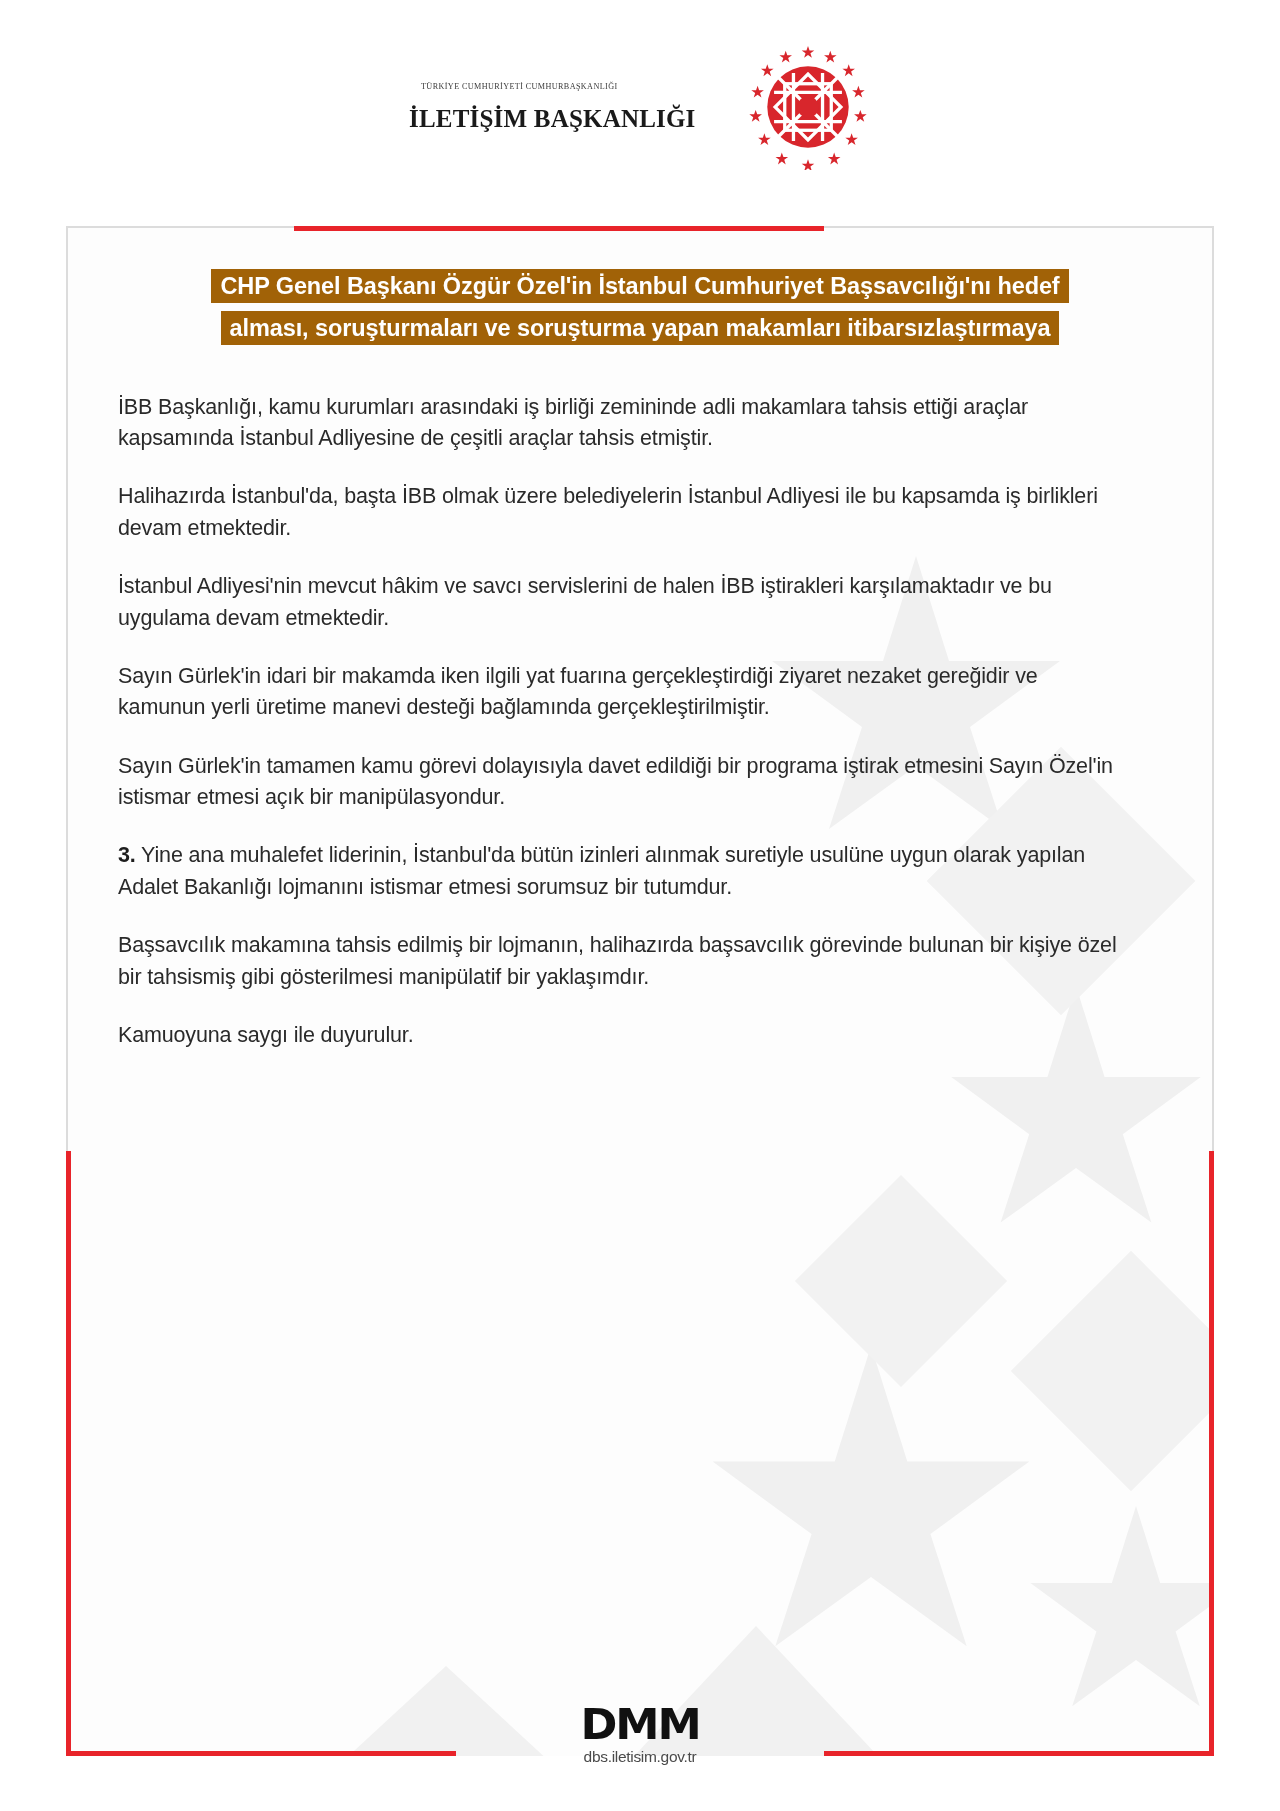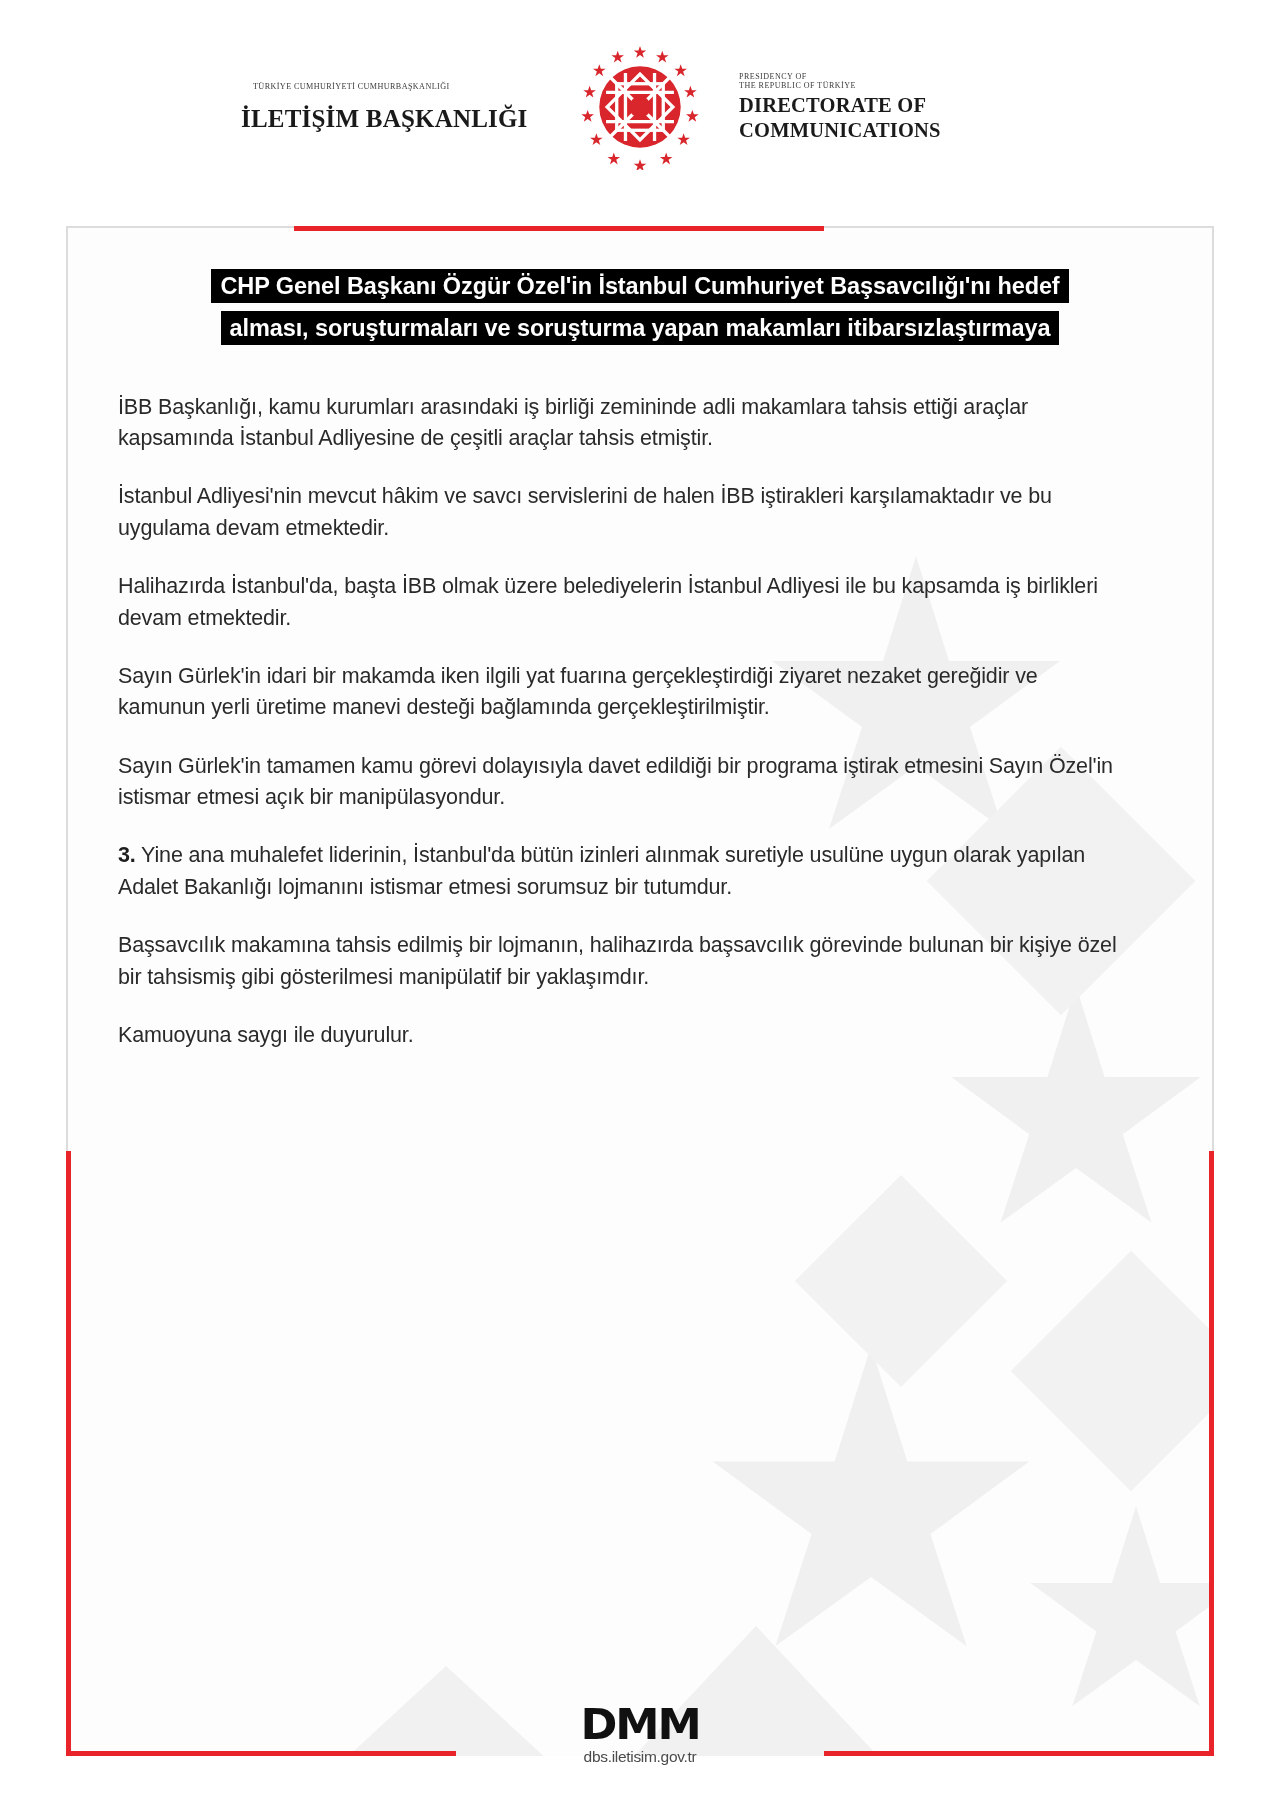"PRESIDENCY OF" div.mast-en { html: <div> <div>PRESIDENCY OF</div> <div>THE REPUBLIC OF TÜRKİYE</div> <div>DIRECTORATE OF</div> <div>COMMUNICATIONS</div> </div> -> none }
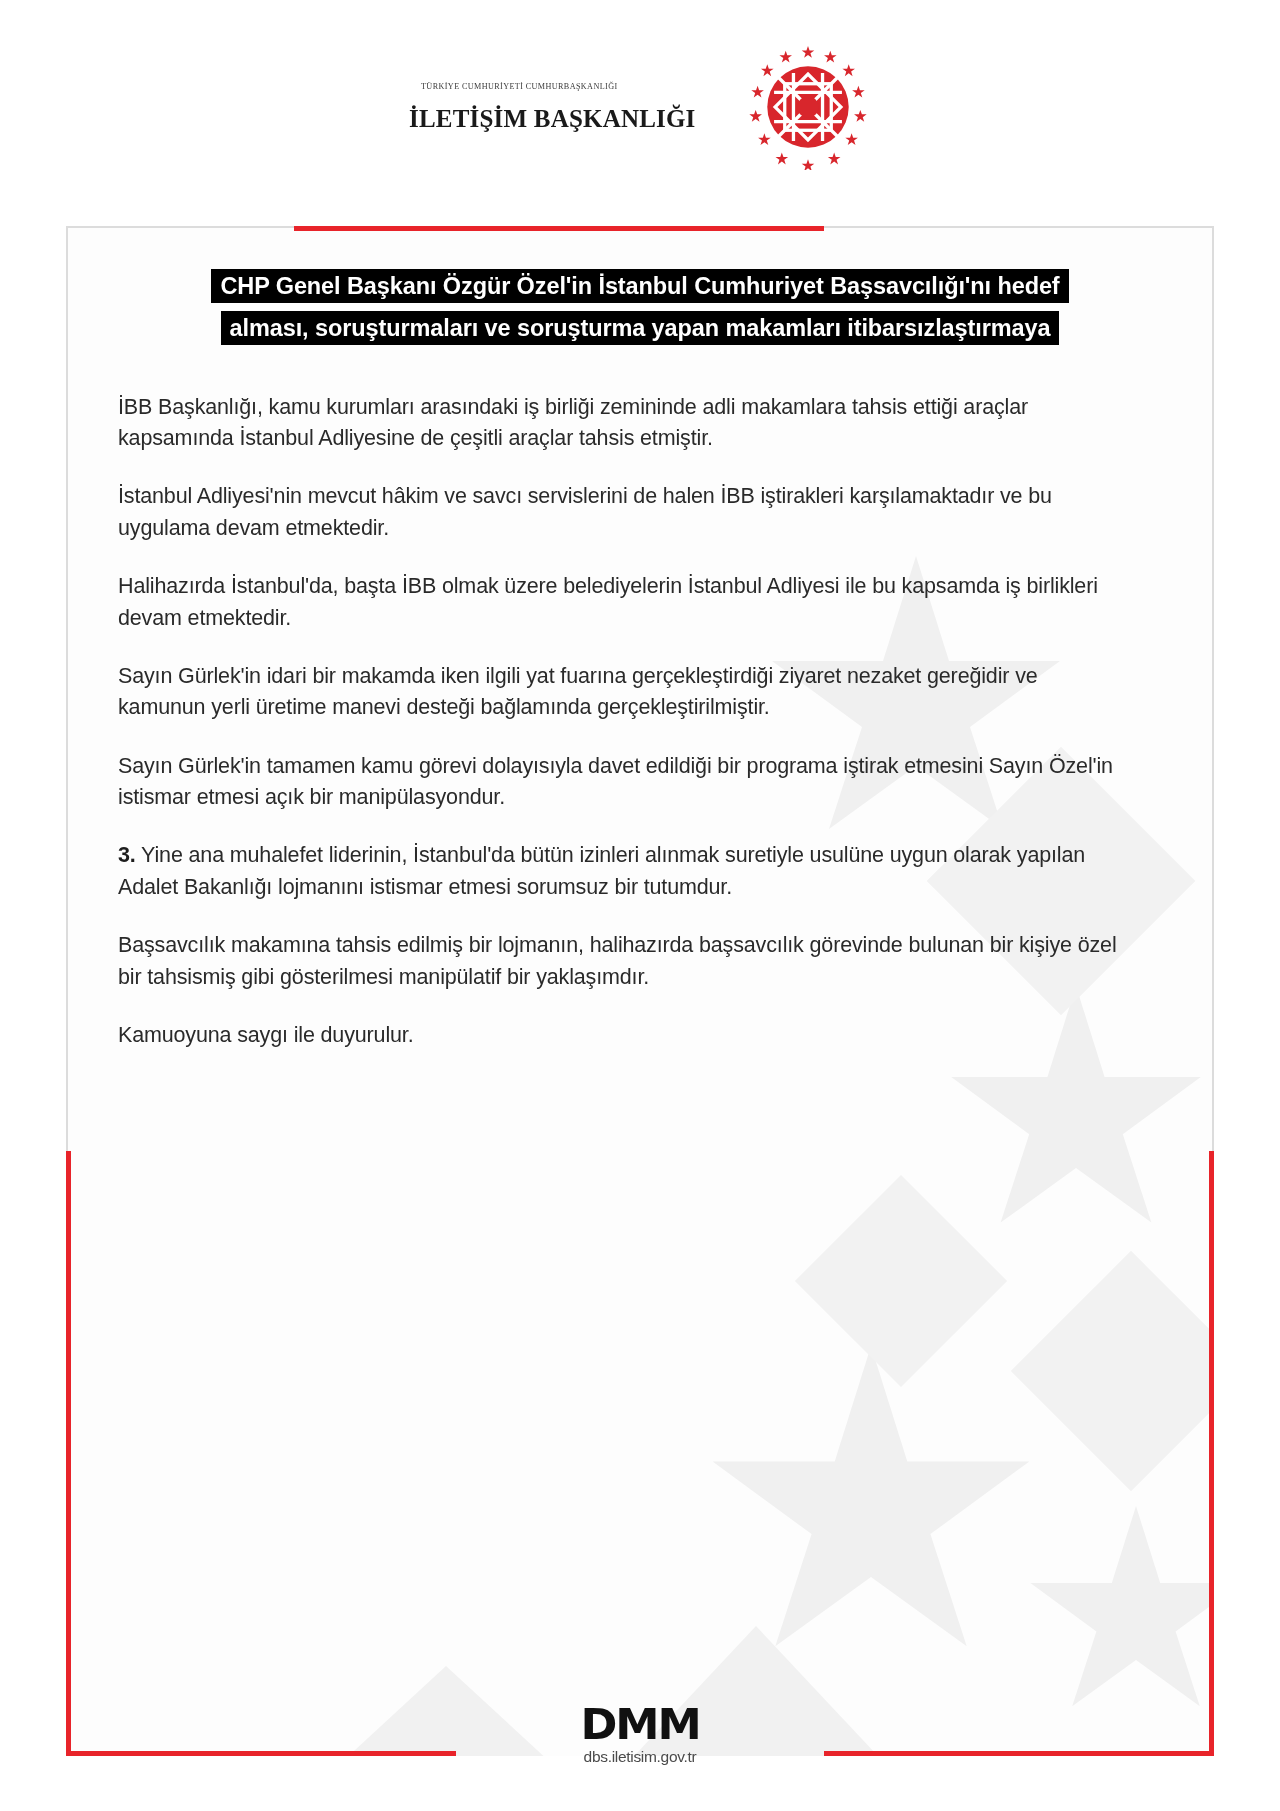"CHP Genel Başkanı Özgür Özel'in" .hl-line { background: #000000 -> #a16207 }
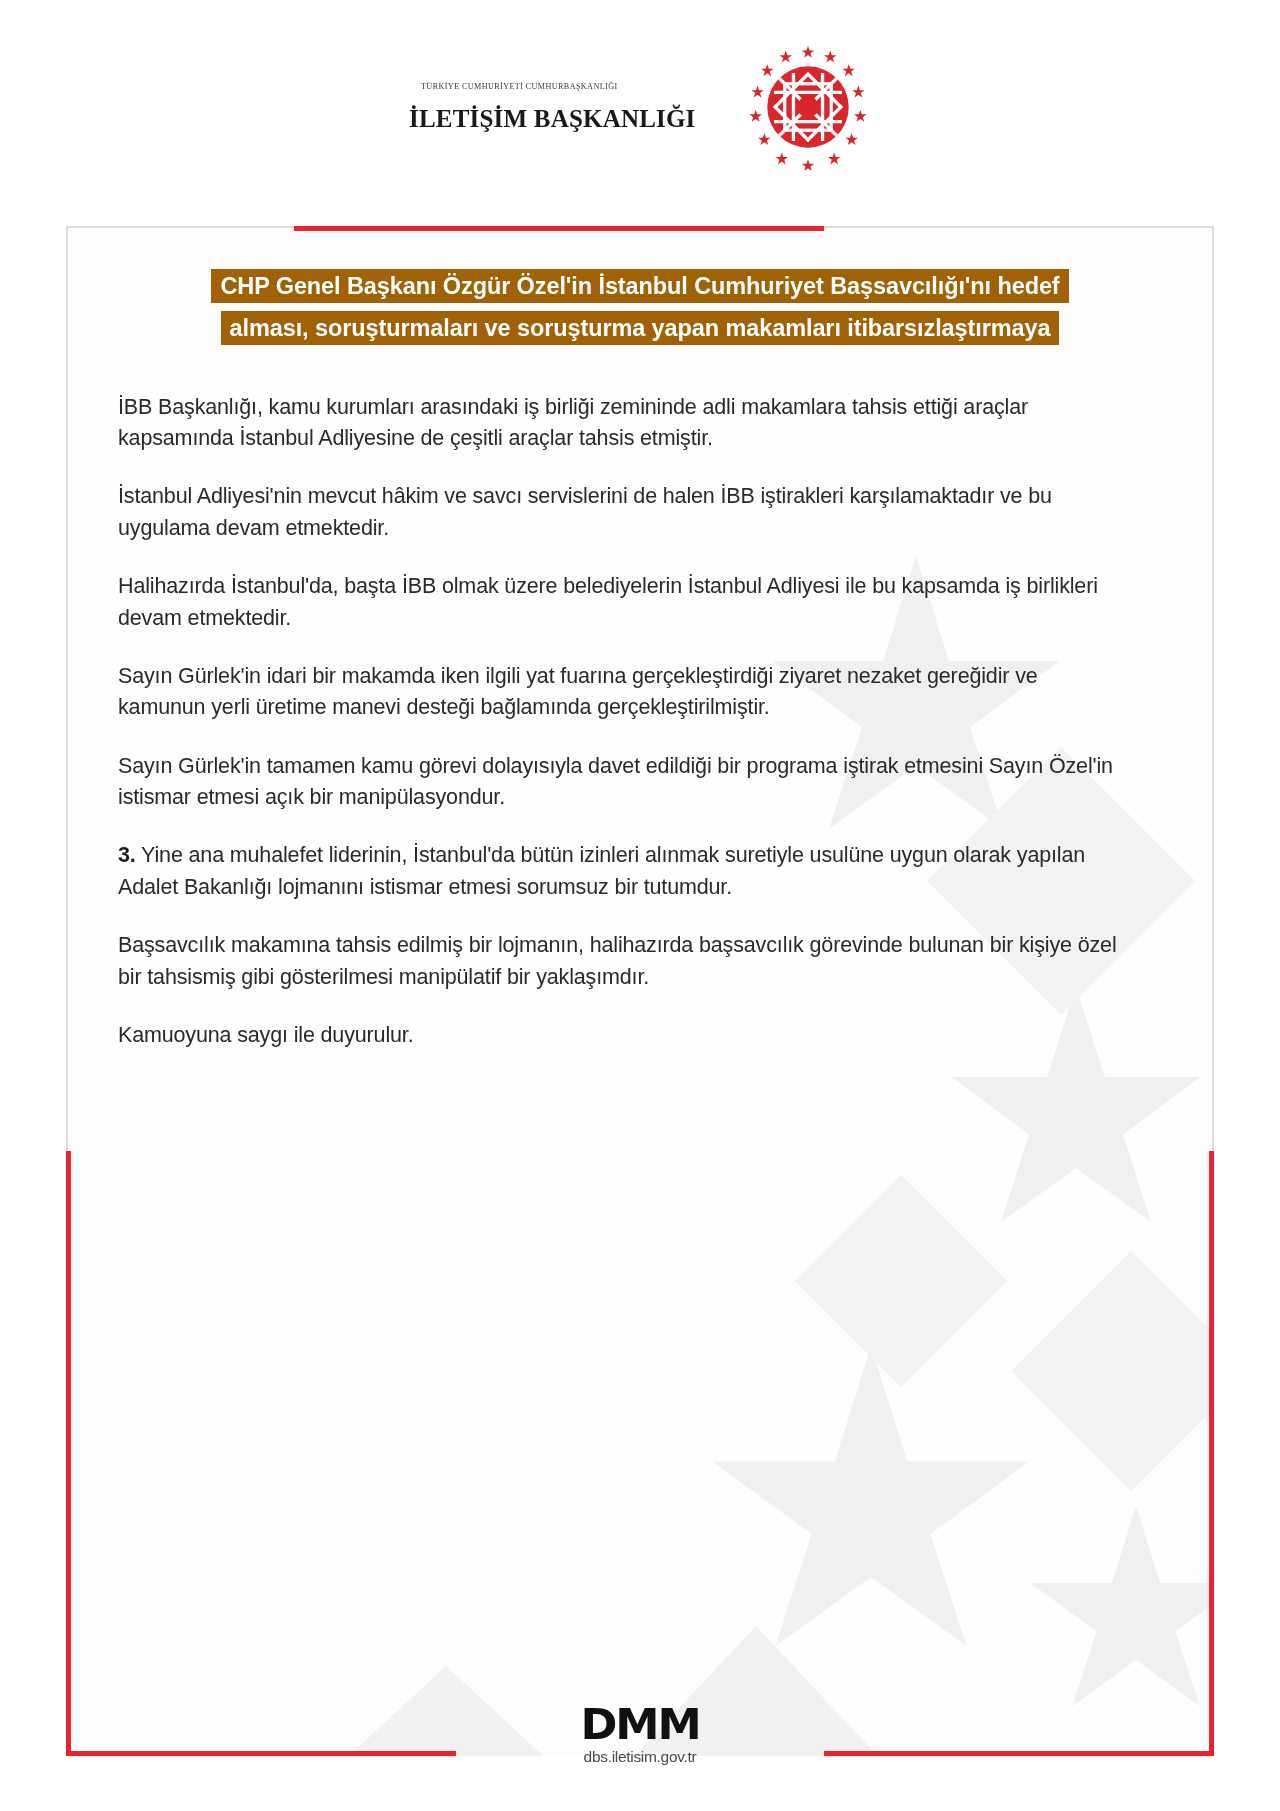"İstanbul Adliyesi'nin mevcut hâkim ve" p.para { order: before "Halihazırda İstanbul'da, başta İBB olmak" -> after "Halihazırda İstanbul'da, başta İBB olmak" }
